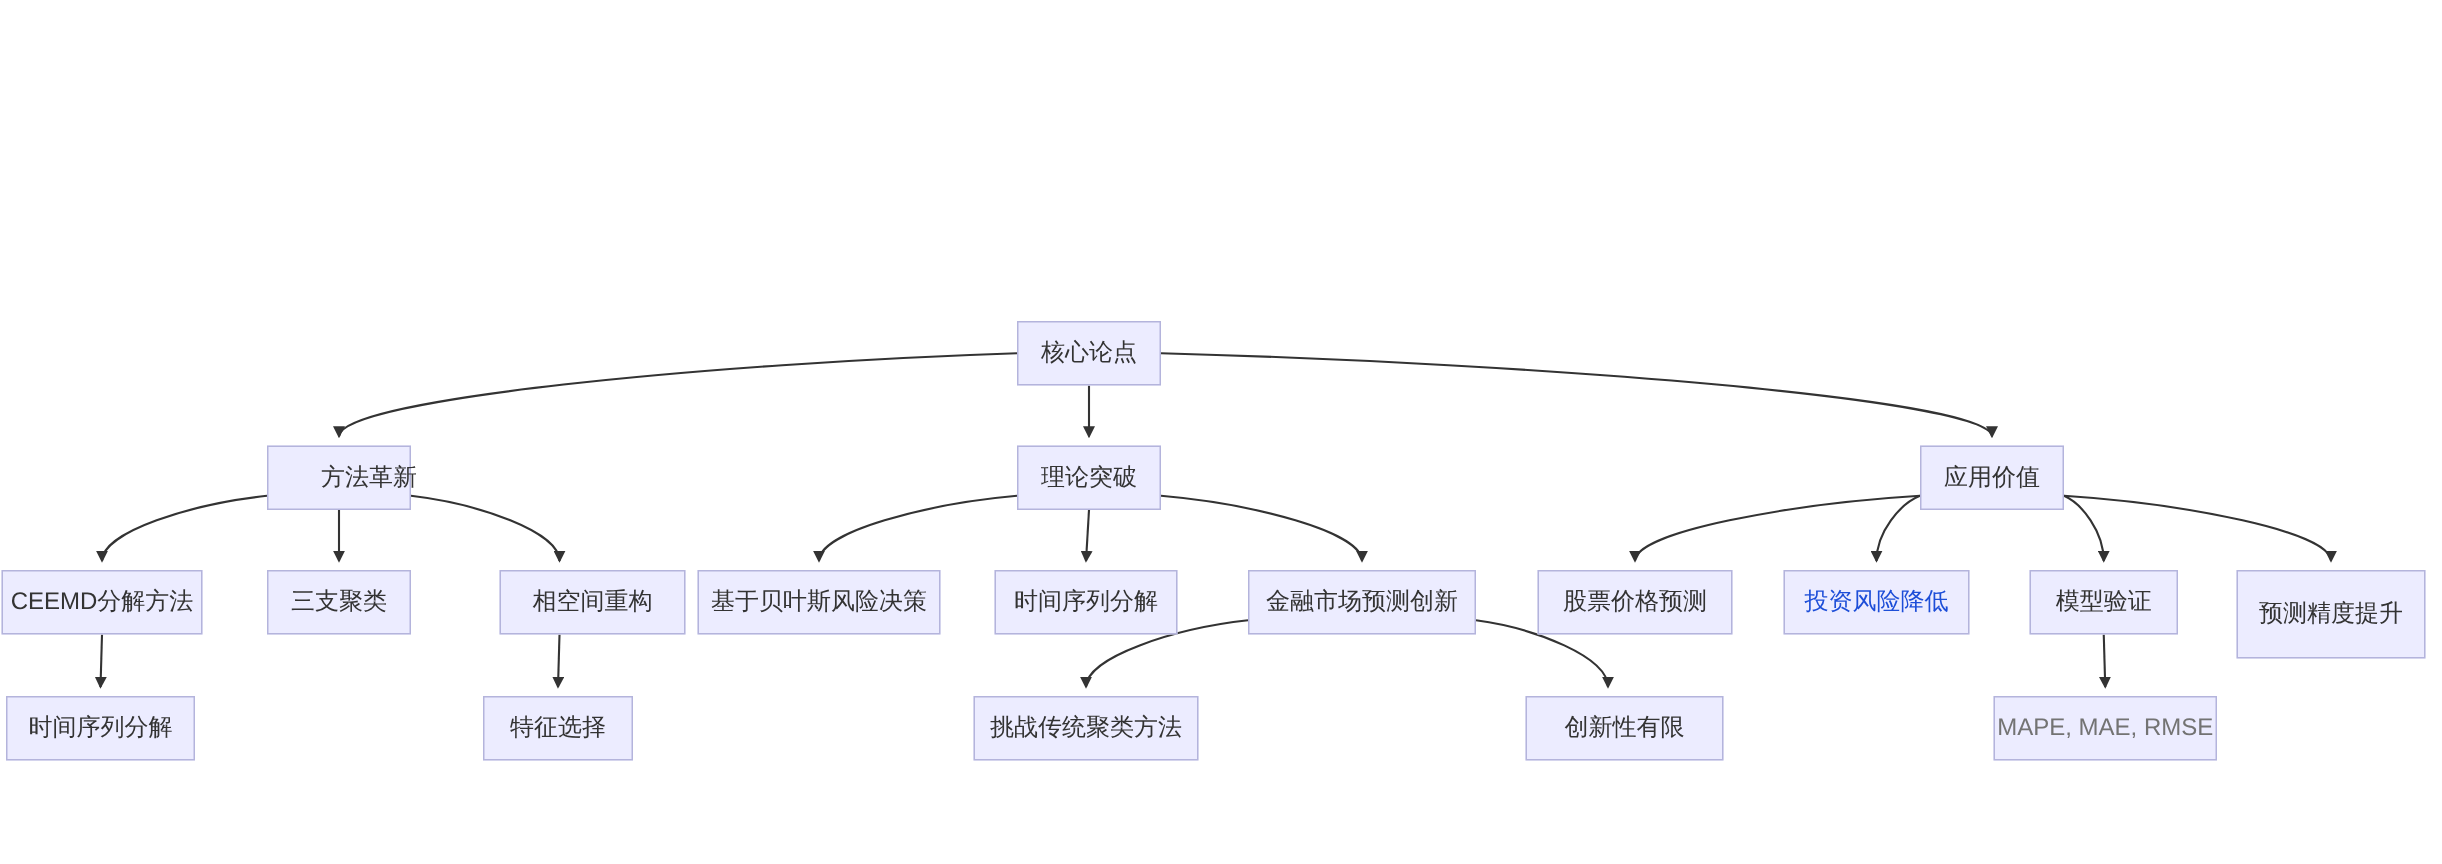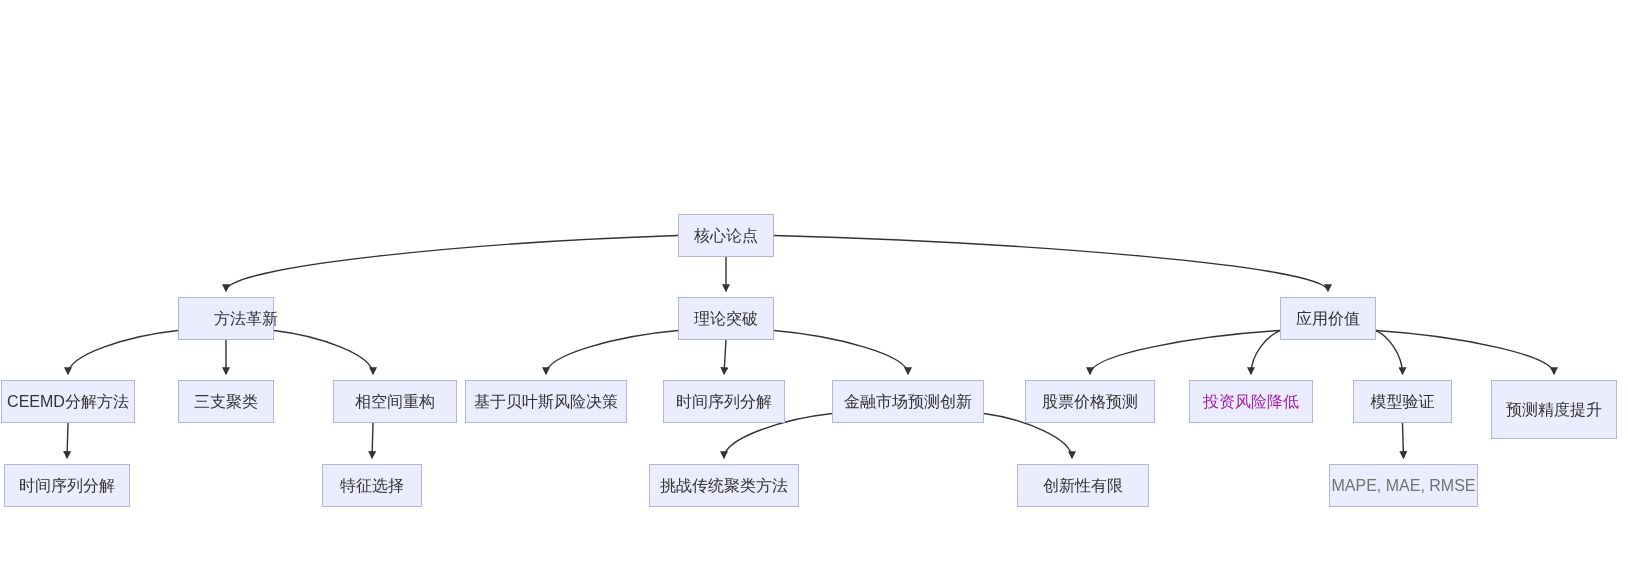"投资风险降低" div.node { color: #a21caf -> #1d4ed8 }
